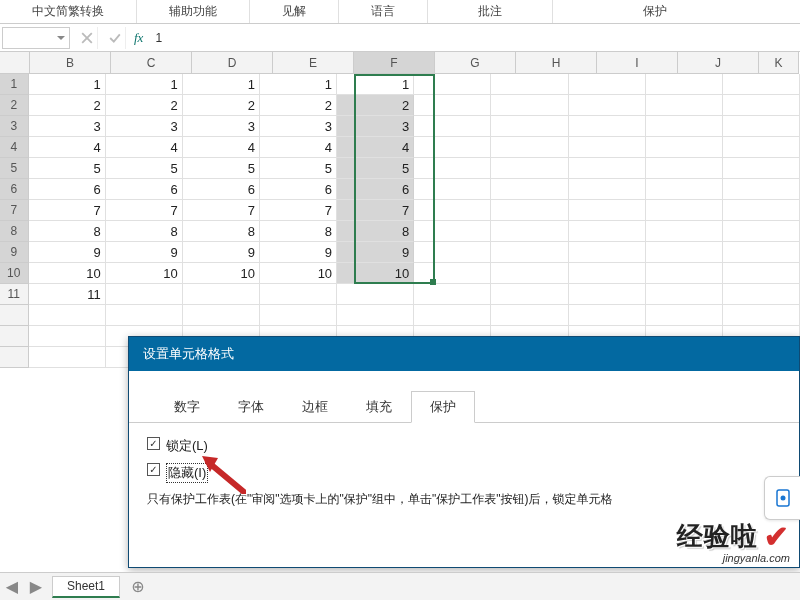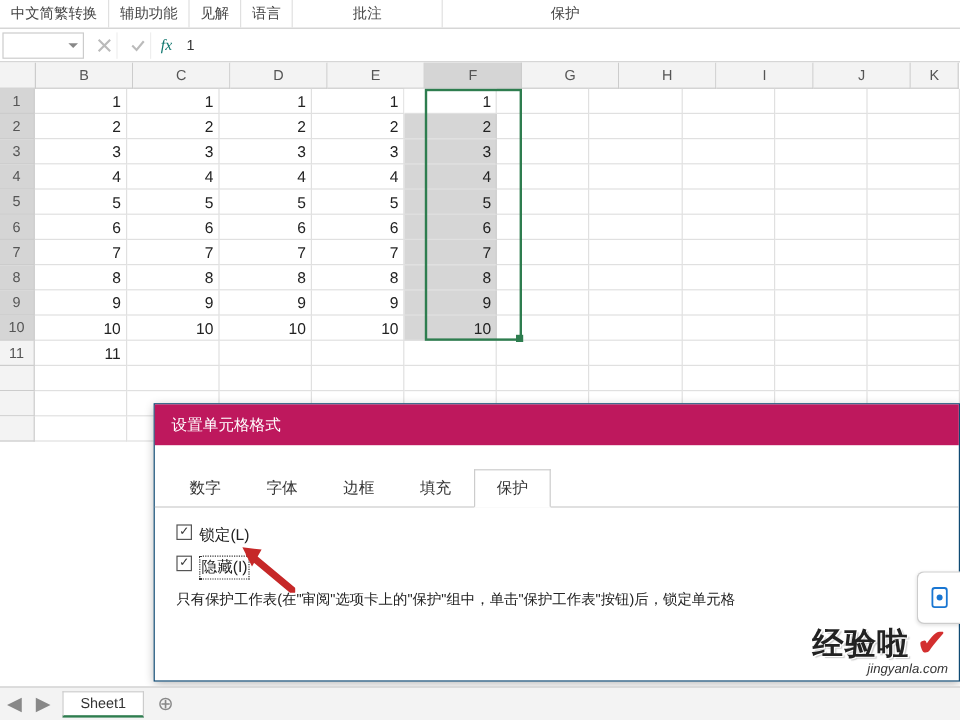"中文简繁转换" .ribbon-group { padding: 0 9px -> 0 32px }
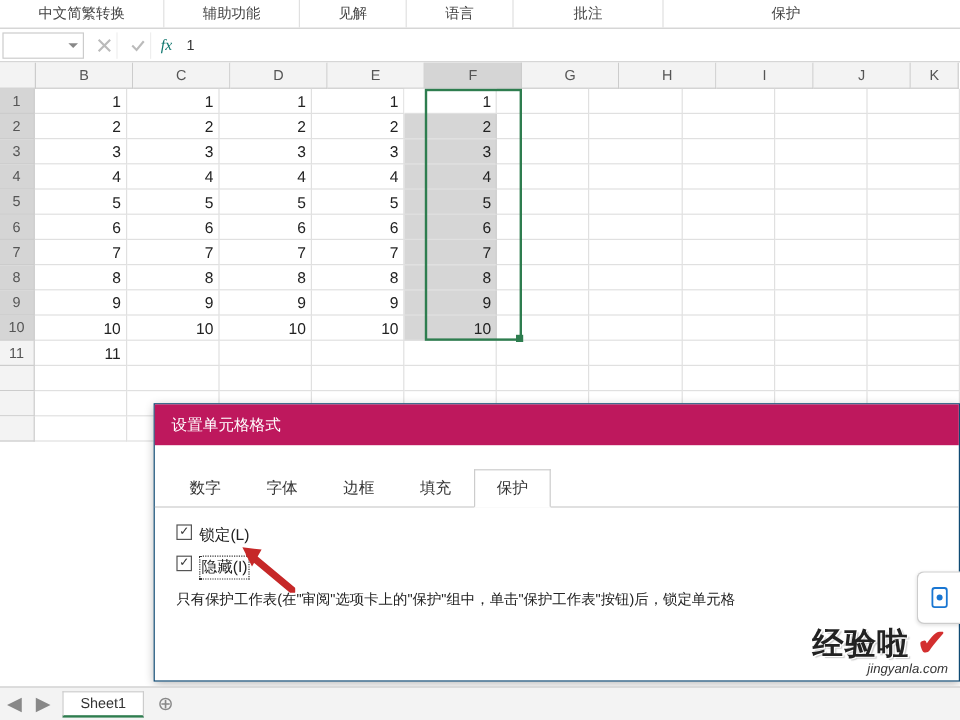"设置单元格格式" .dialog-title { background: #be185d -> #0369a1 }
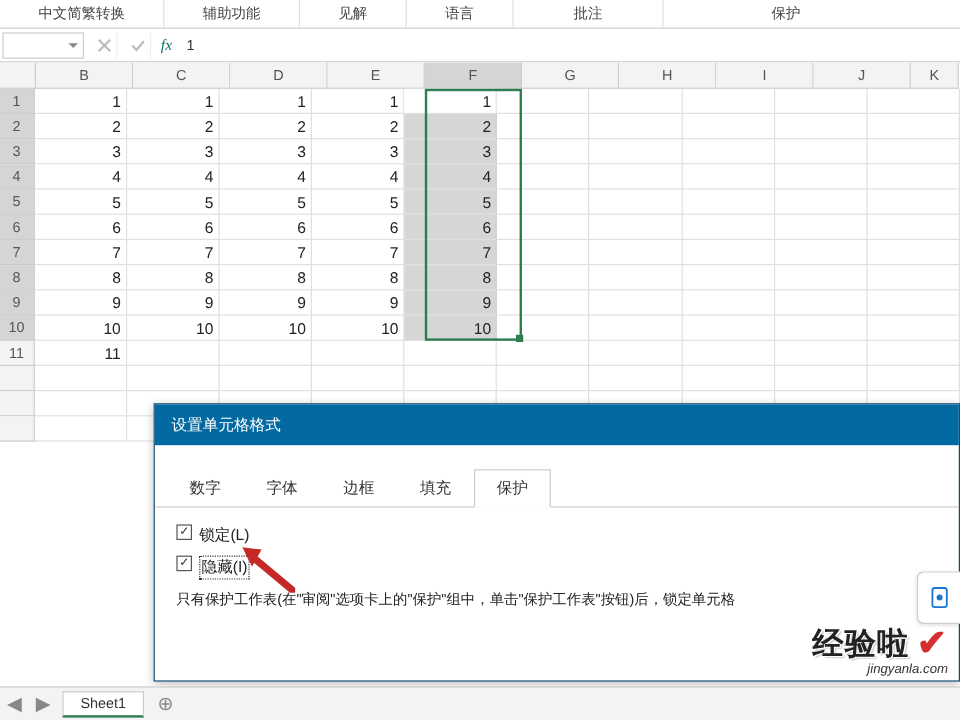"数字" .tabs { padding-left: 10px -> 26px }
